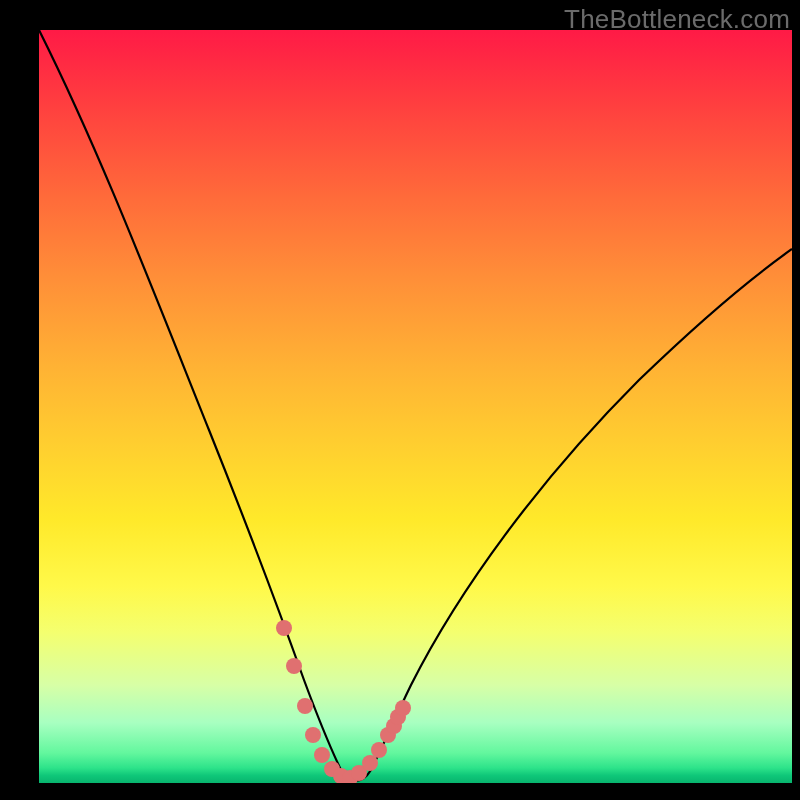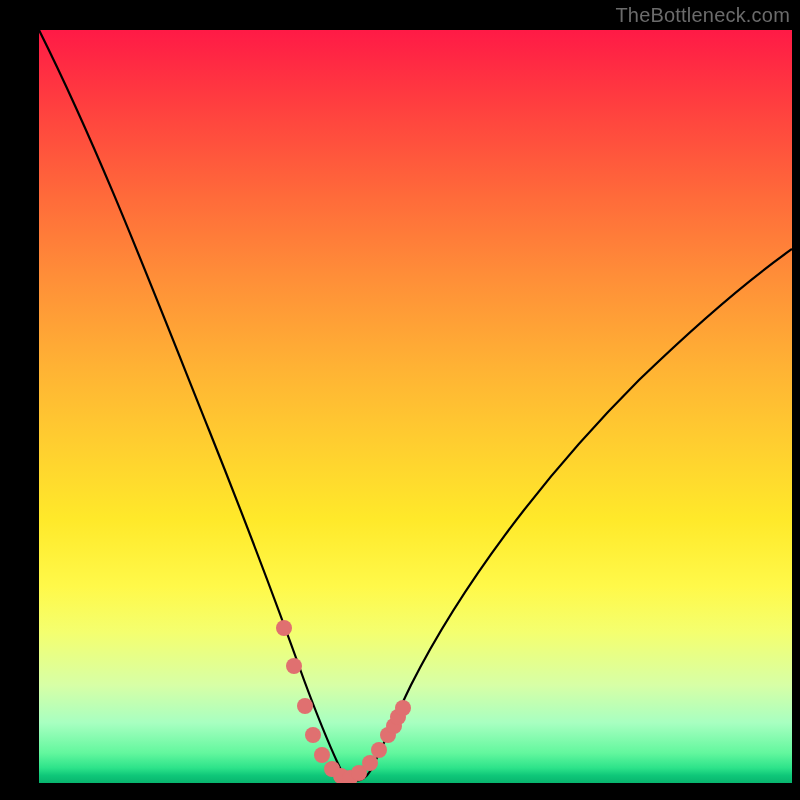"TheBottleneck.com" .watermark { font-size: 20px -> 26px }
